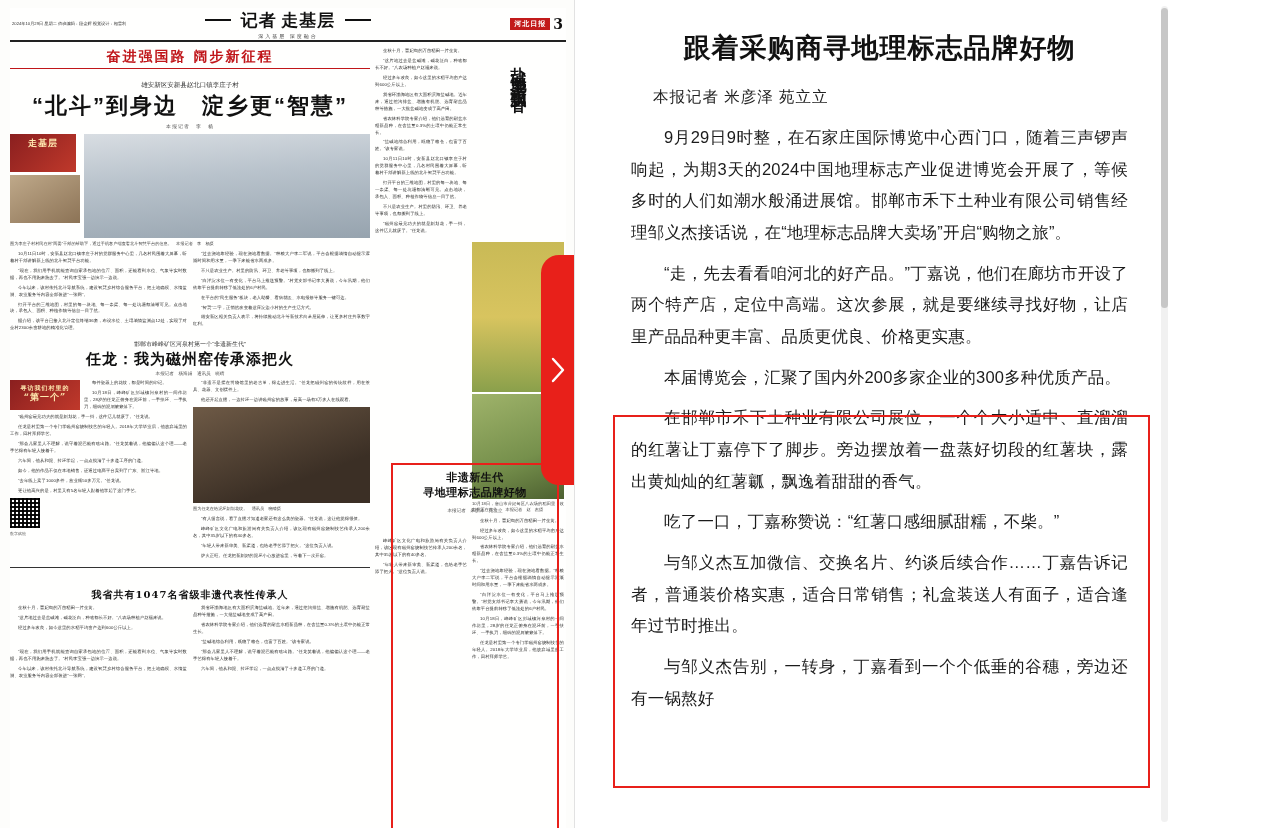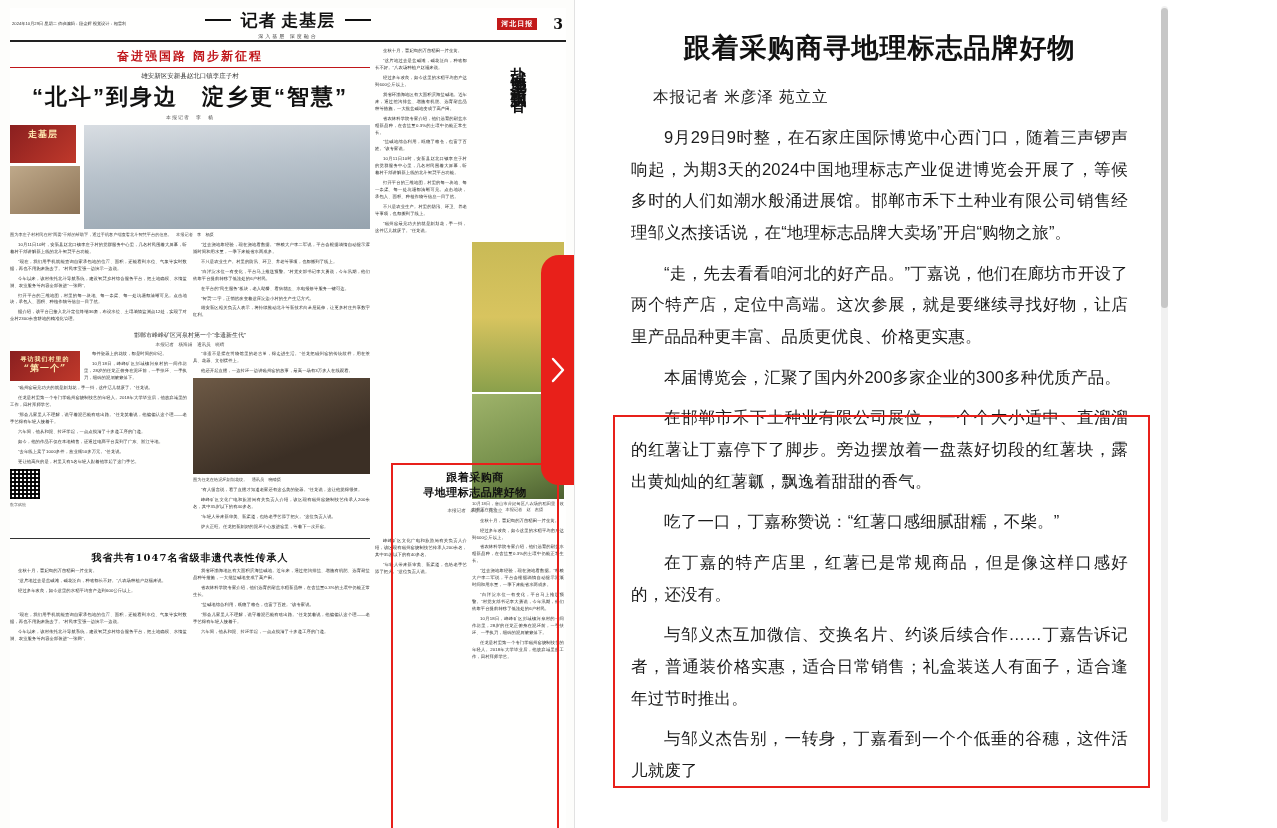"河北日报" .mh-right { gap: 16px -> 3px }
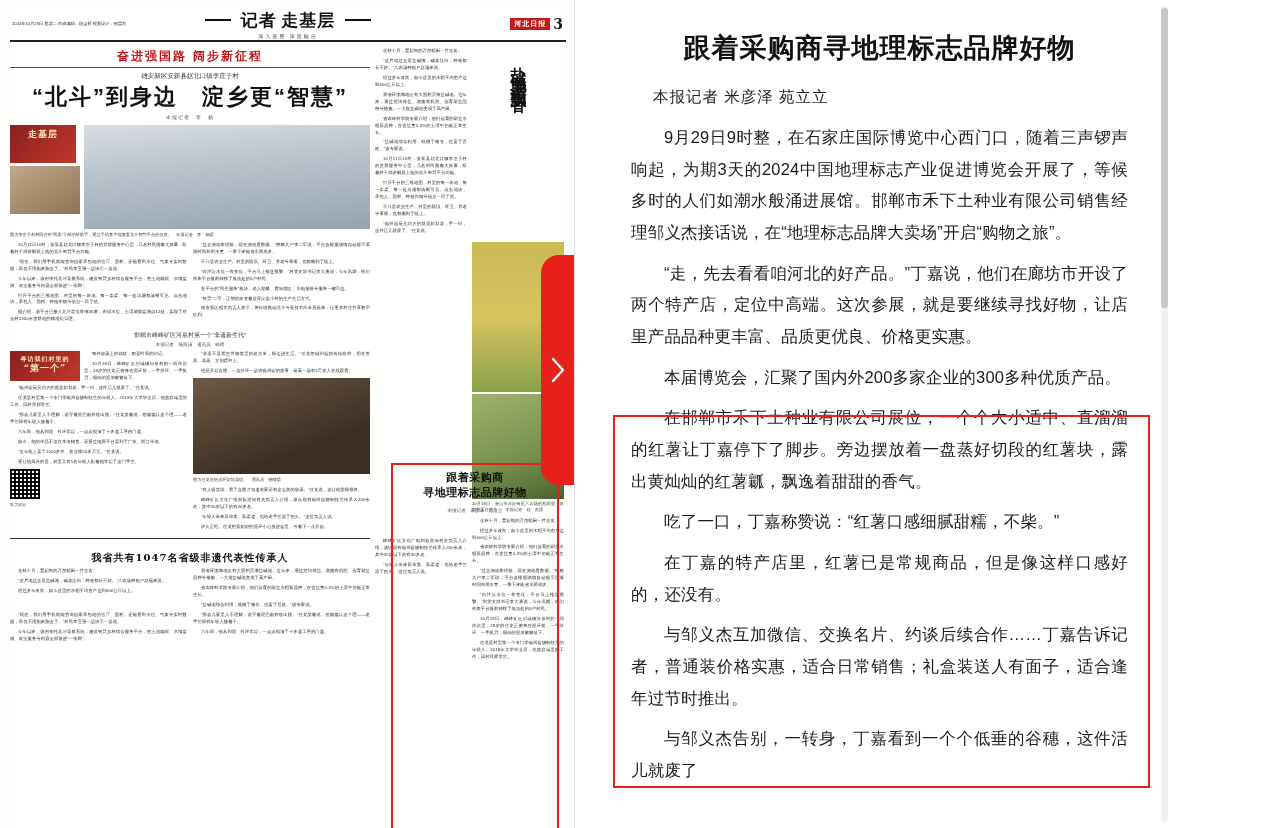"奋进强国路 阔步新征程" .banner-red { font-size: 12px -> 14px; margin-bottom: 4px -> 12px }
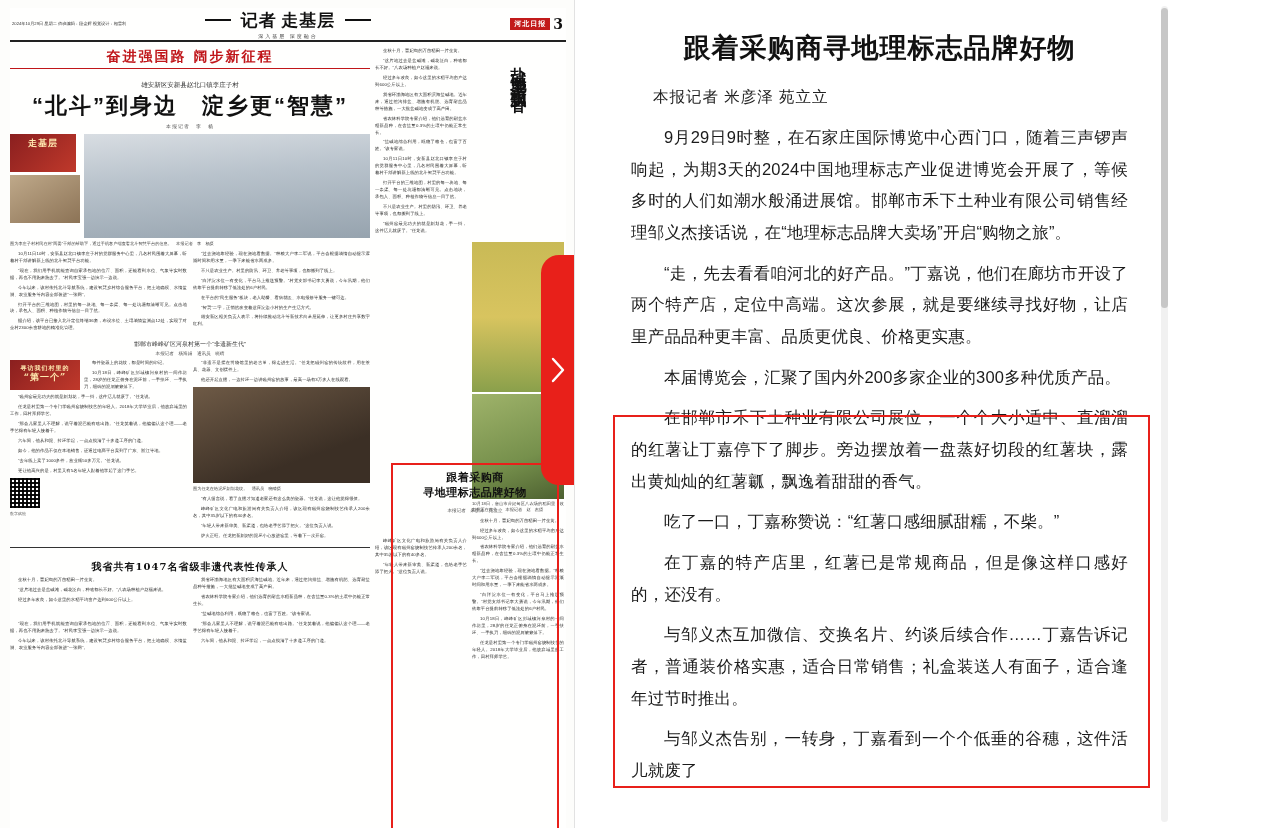"任龙：我为磁州窑传承添把火" div.headline-2 { html: none -> <div>任龙：我为磁州窑传承添把火</div> }
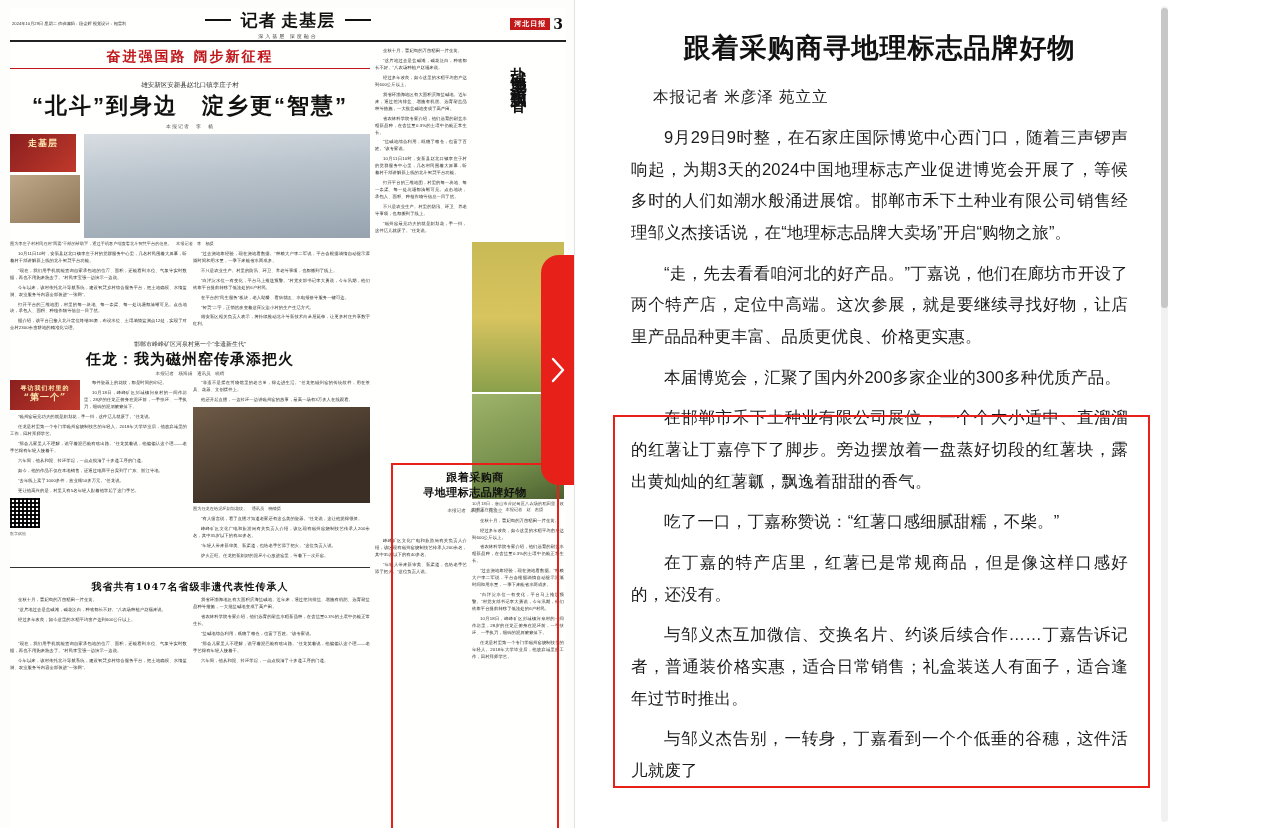"跟着采购商" div { text: 跟着采购商 -> 非遗新生代 }
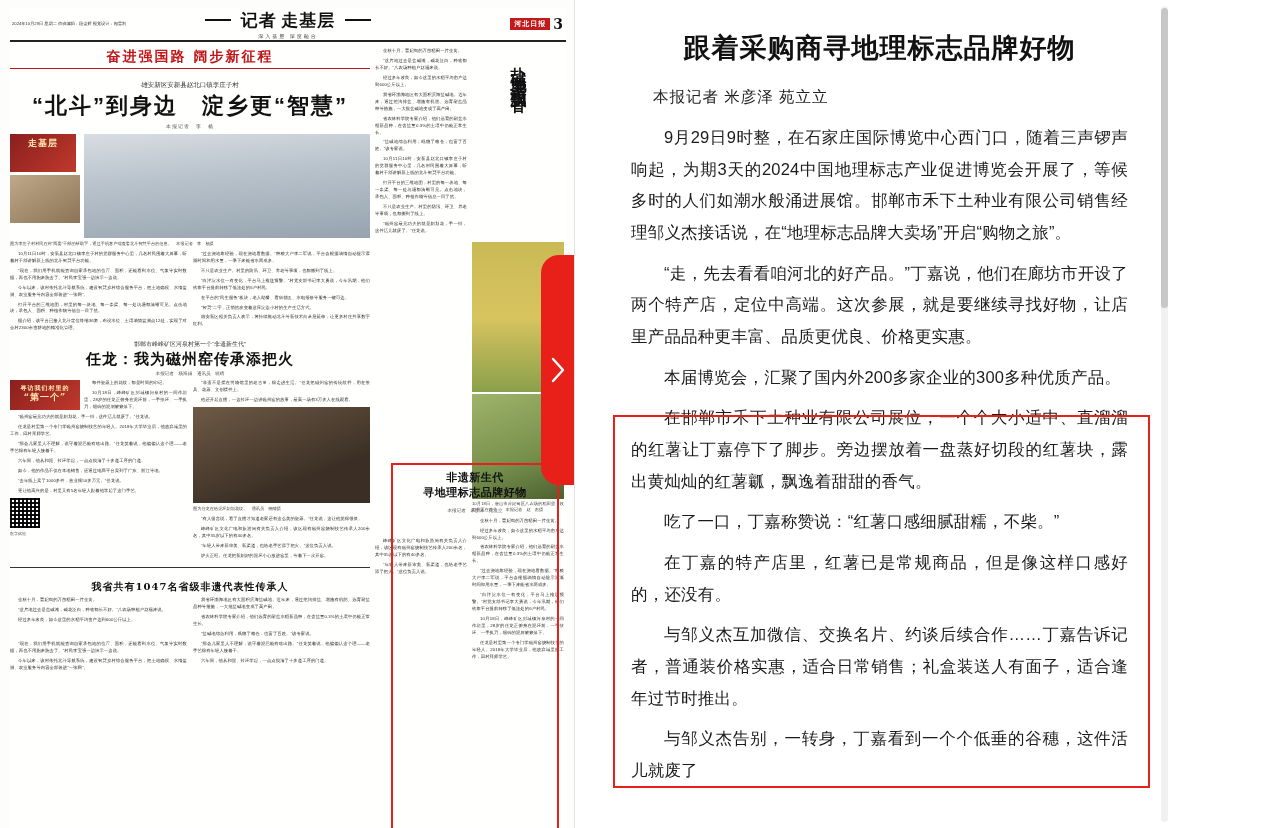"在丁嘉的特产店里，红薯已是常规商品，但是像这样口感好的，还没有。" p.reader-p { html: <p>在丁嘉的特产店里，红薯已是常规商品，但是像这样口感好的，还没有。</p> -> none }
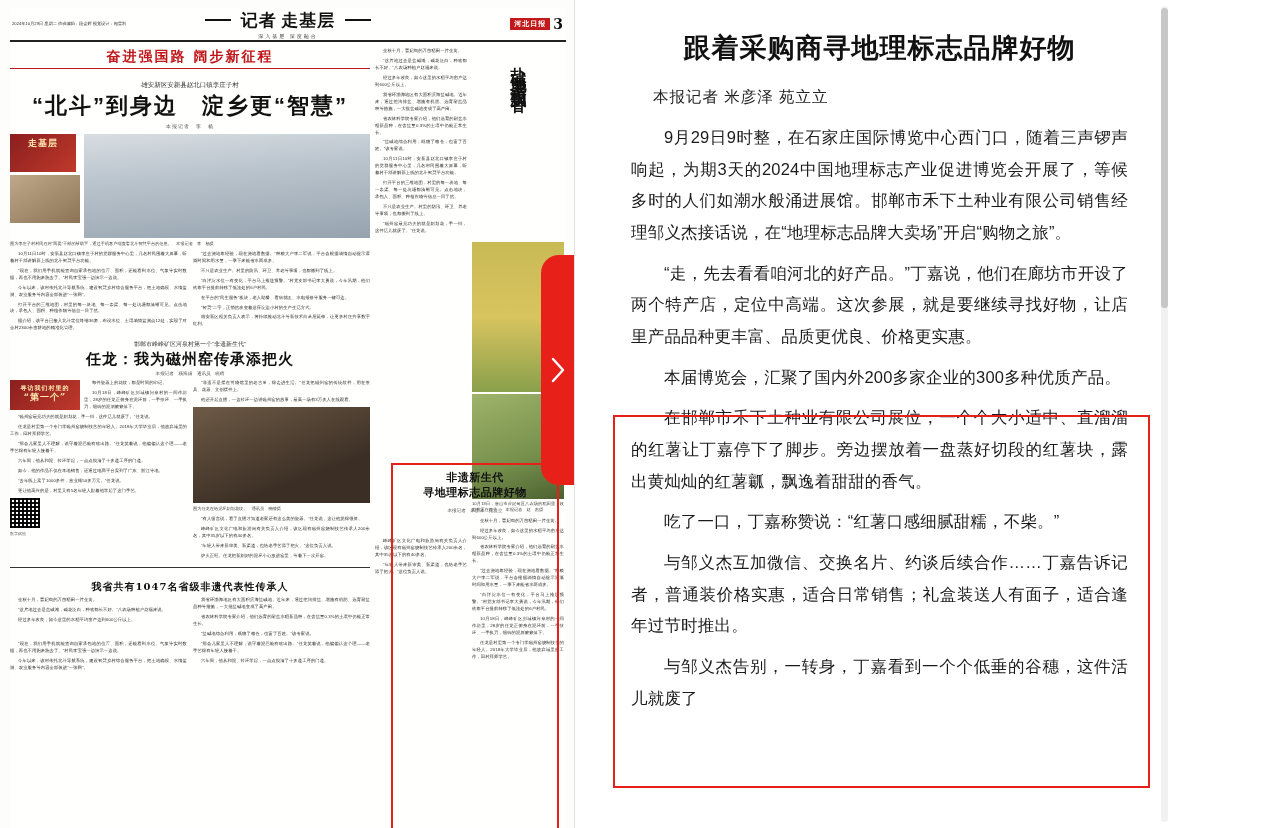"我省共有1047名省级非遗代表性传承人" .bar-head { padding-top: 12px -> 20px }
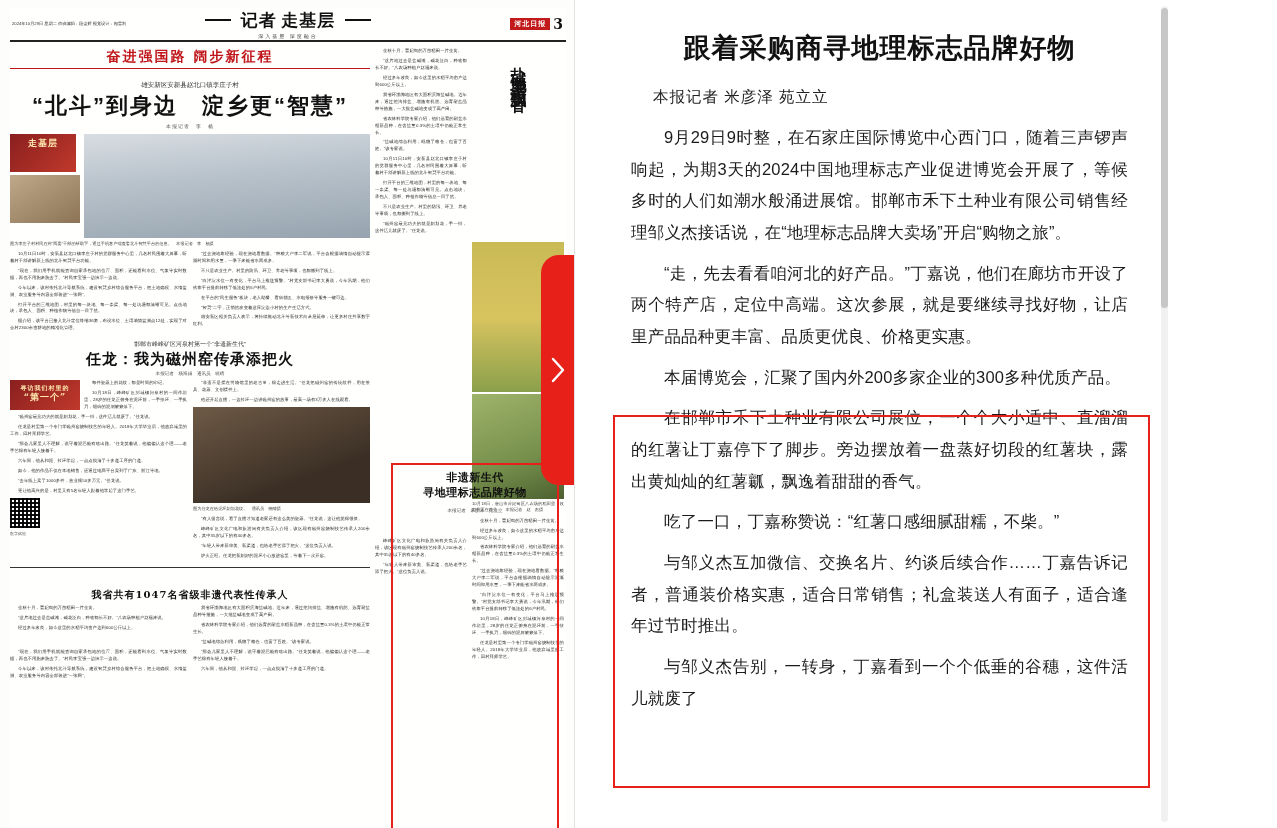"与邹义杰告别，一转身，丁嘉看到一个个低垂的谷穗，这件活儿就废了" p.reader-p { text: 这件活儿就废了 -> 旁边还有一锅熬好 }
